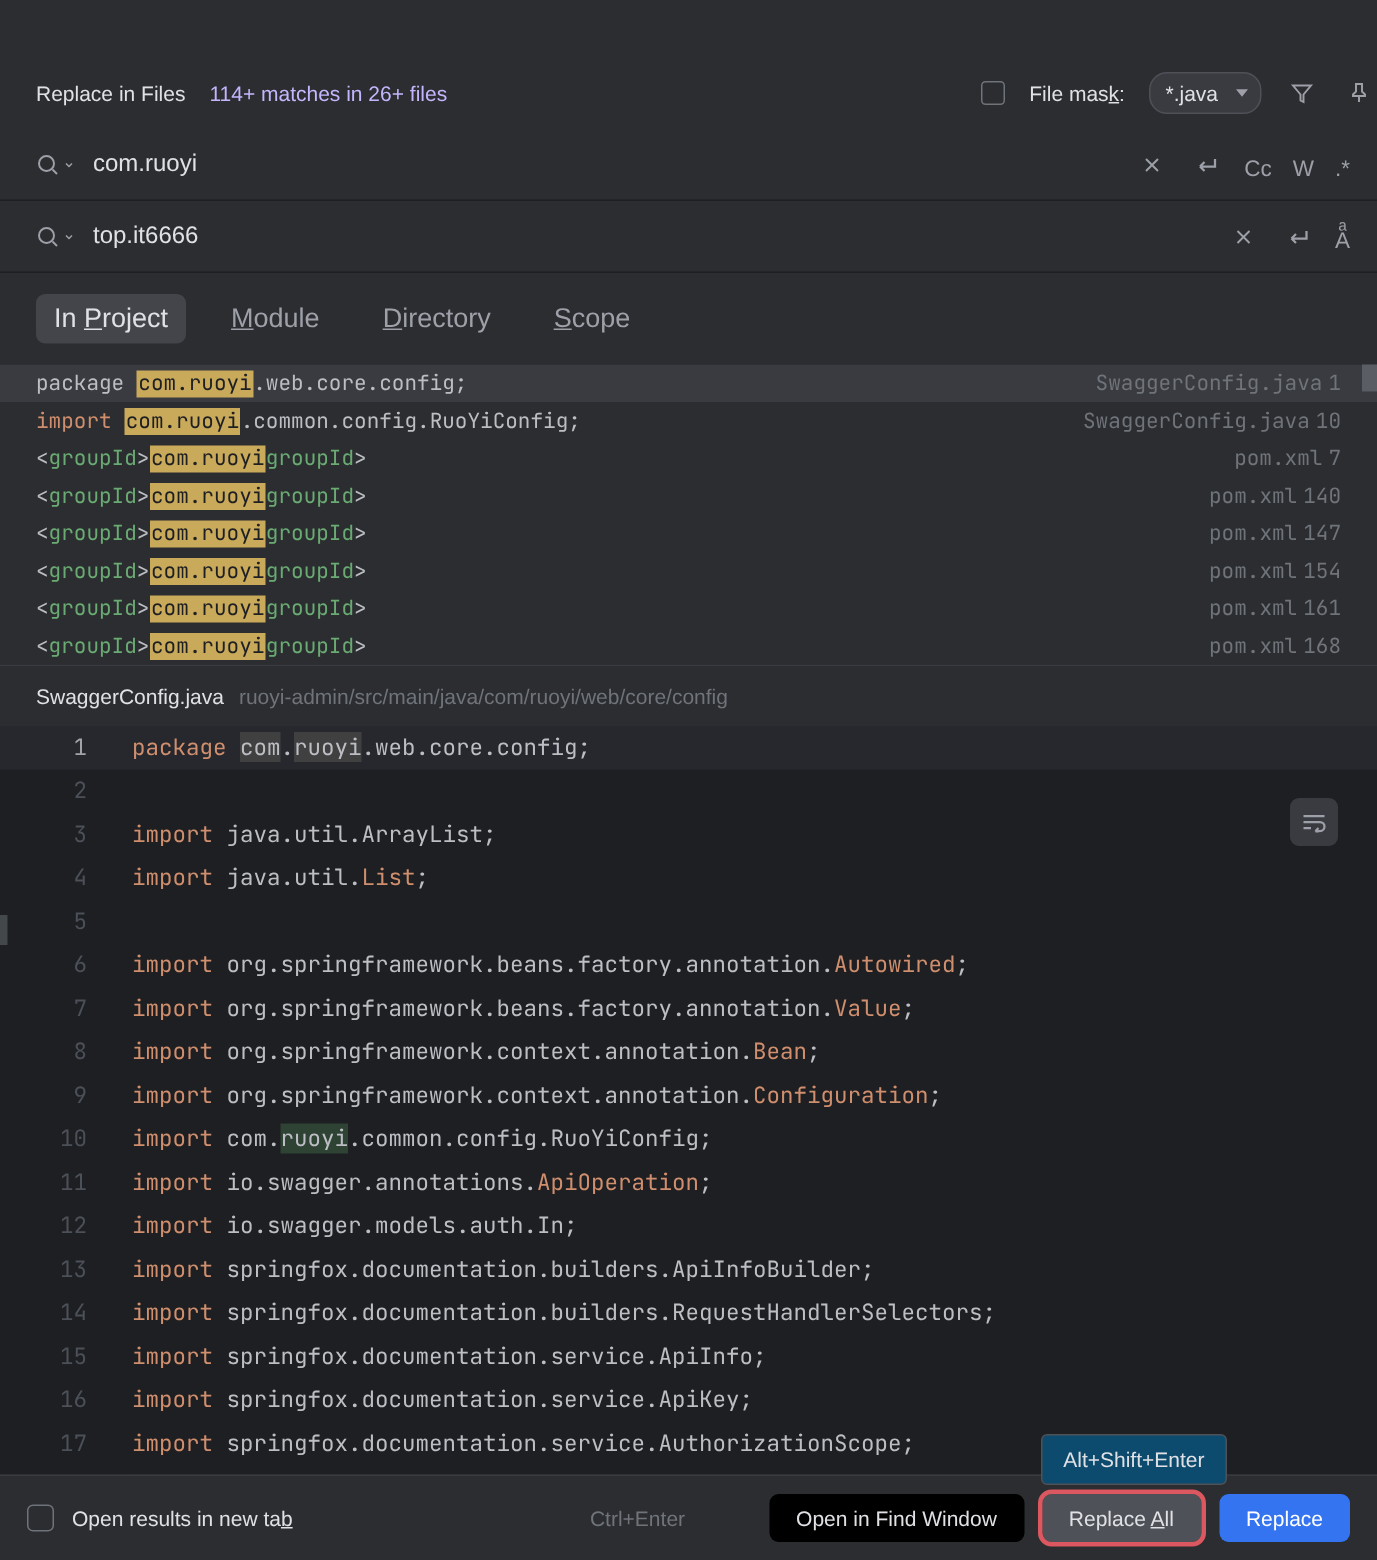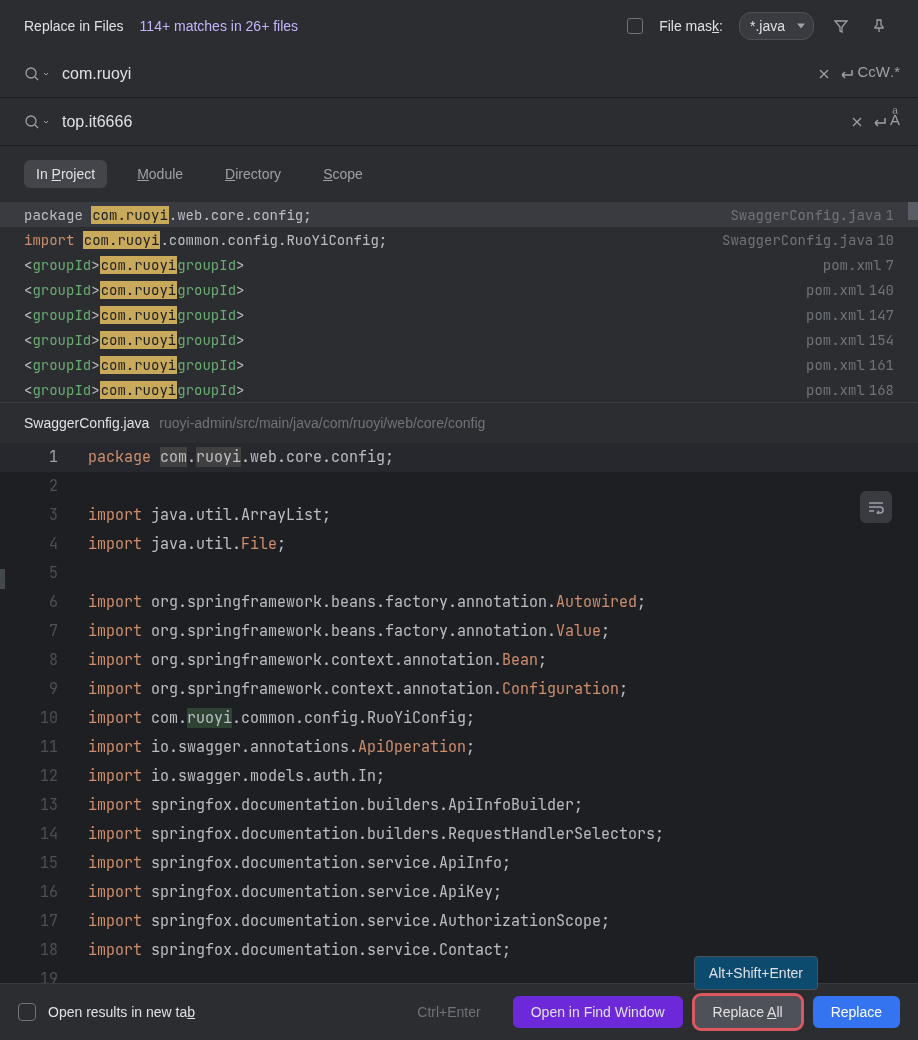"Replace in Files" .header { margin-top: none -> 36px; padding: 12px 28px 10px 24px -> 12px 1px 10px 24px }
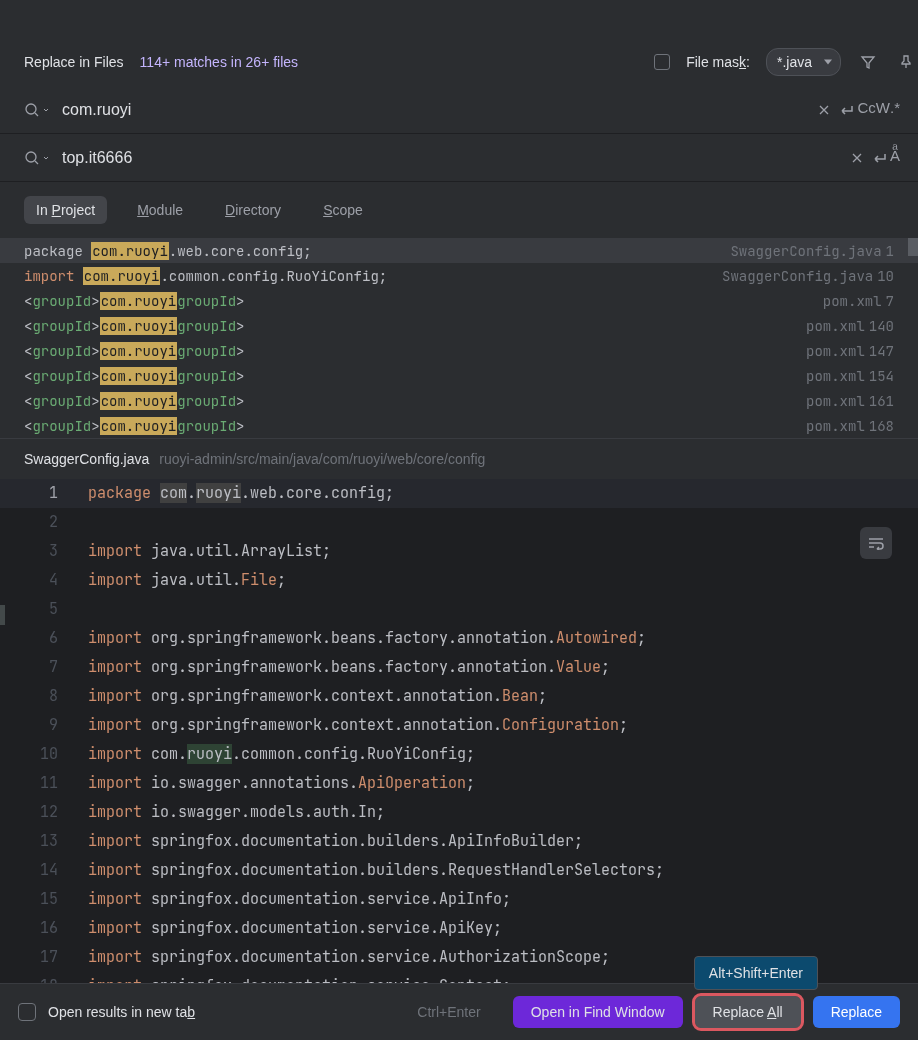"Cc" .search-opts { align-items: flex-start -> flex-end; gap: none -> 14px }
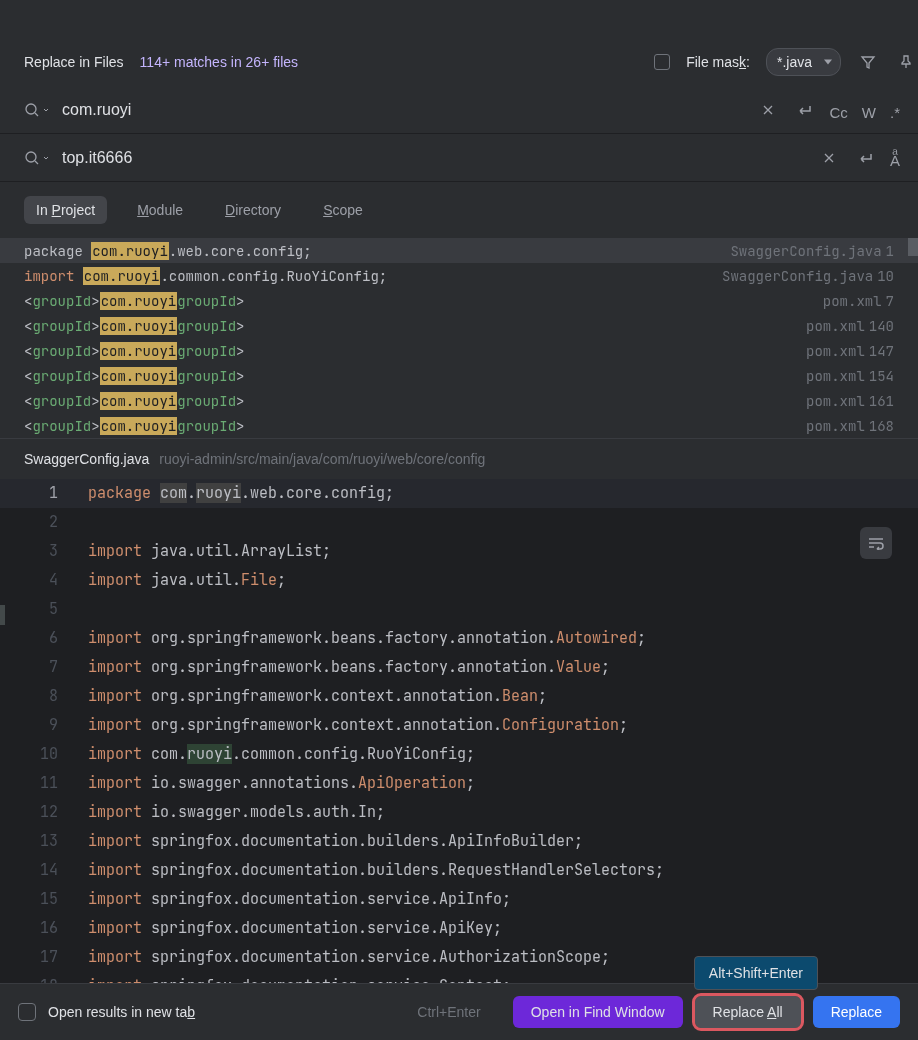"In Project" .tab { font-size: 14px -> 18px }
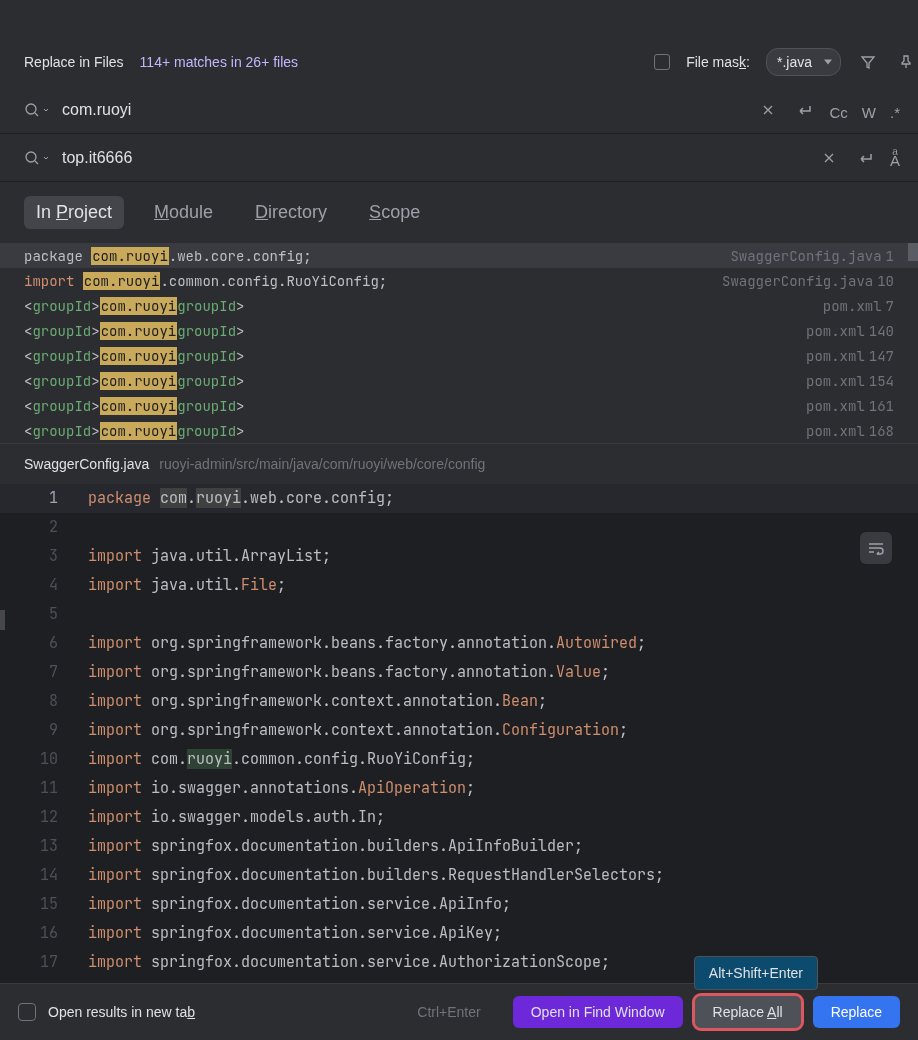"File" span.cls { text: File -> List }
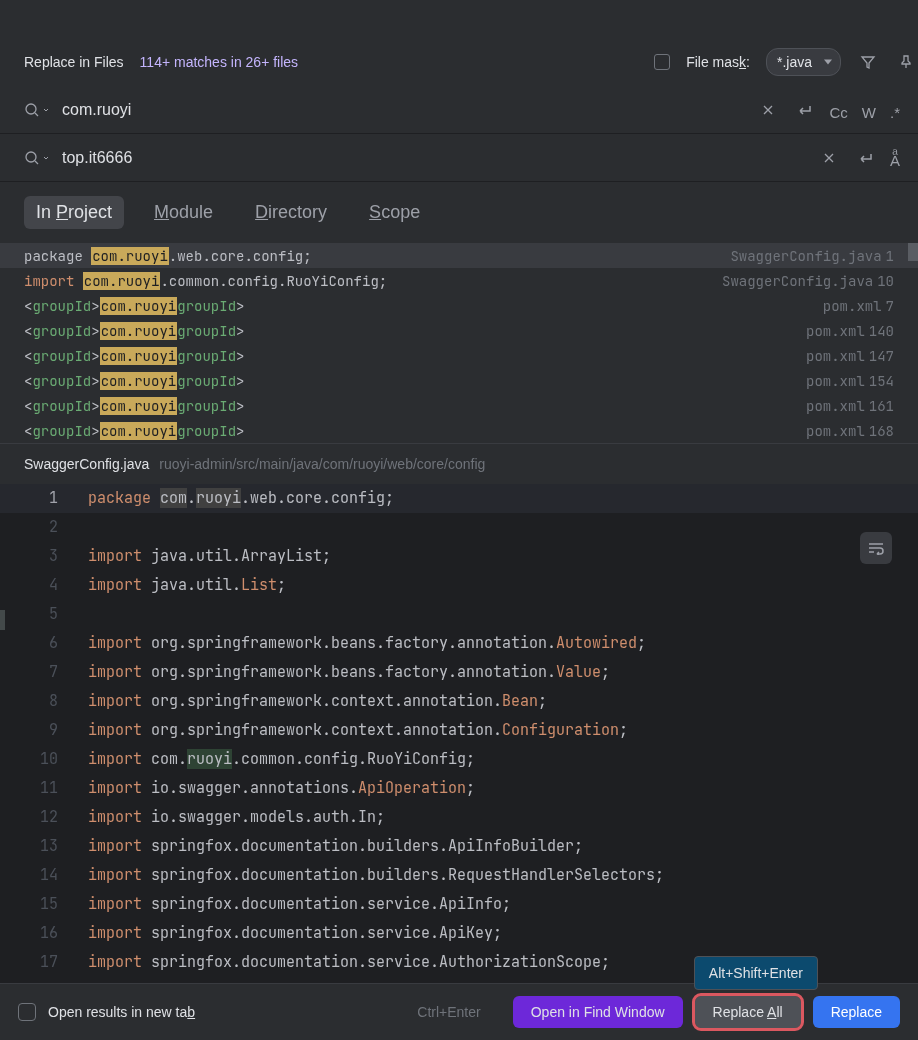"Open in Find Window" .btn-secondary { background: #6d28d9 -> #000000; margin-left: none -> 24px }
